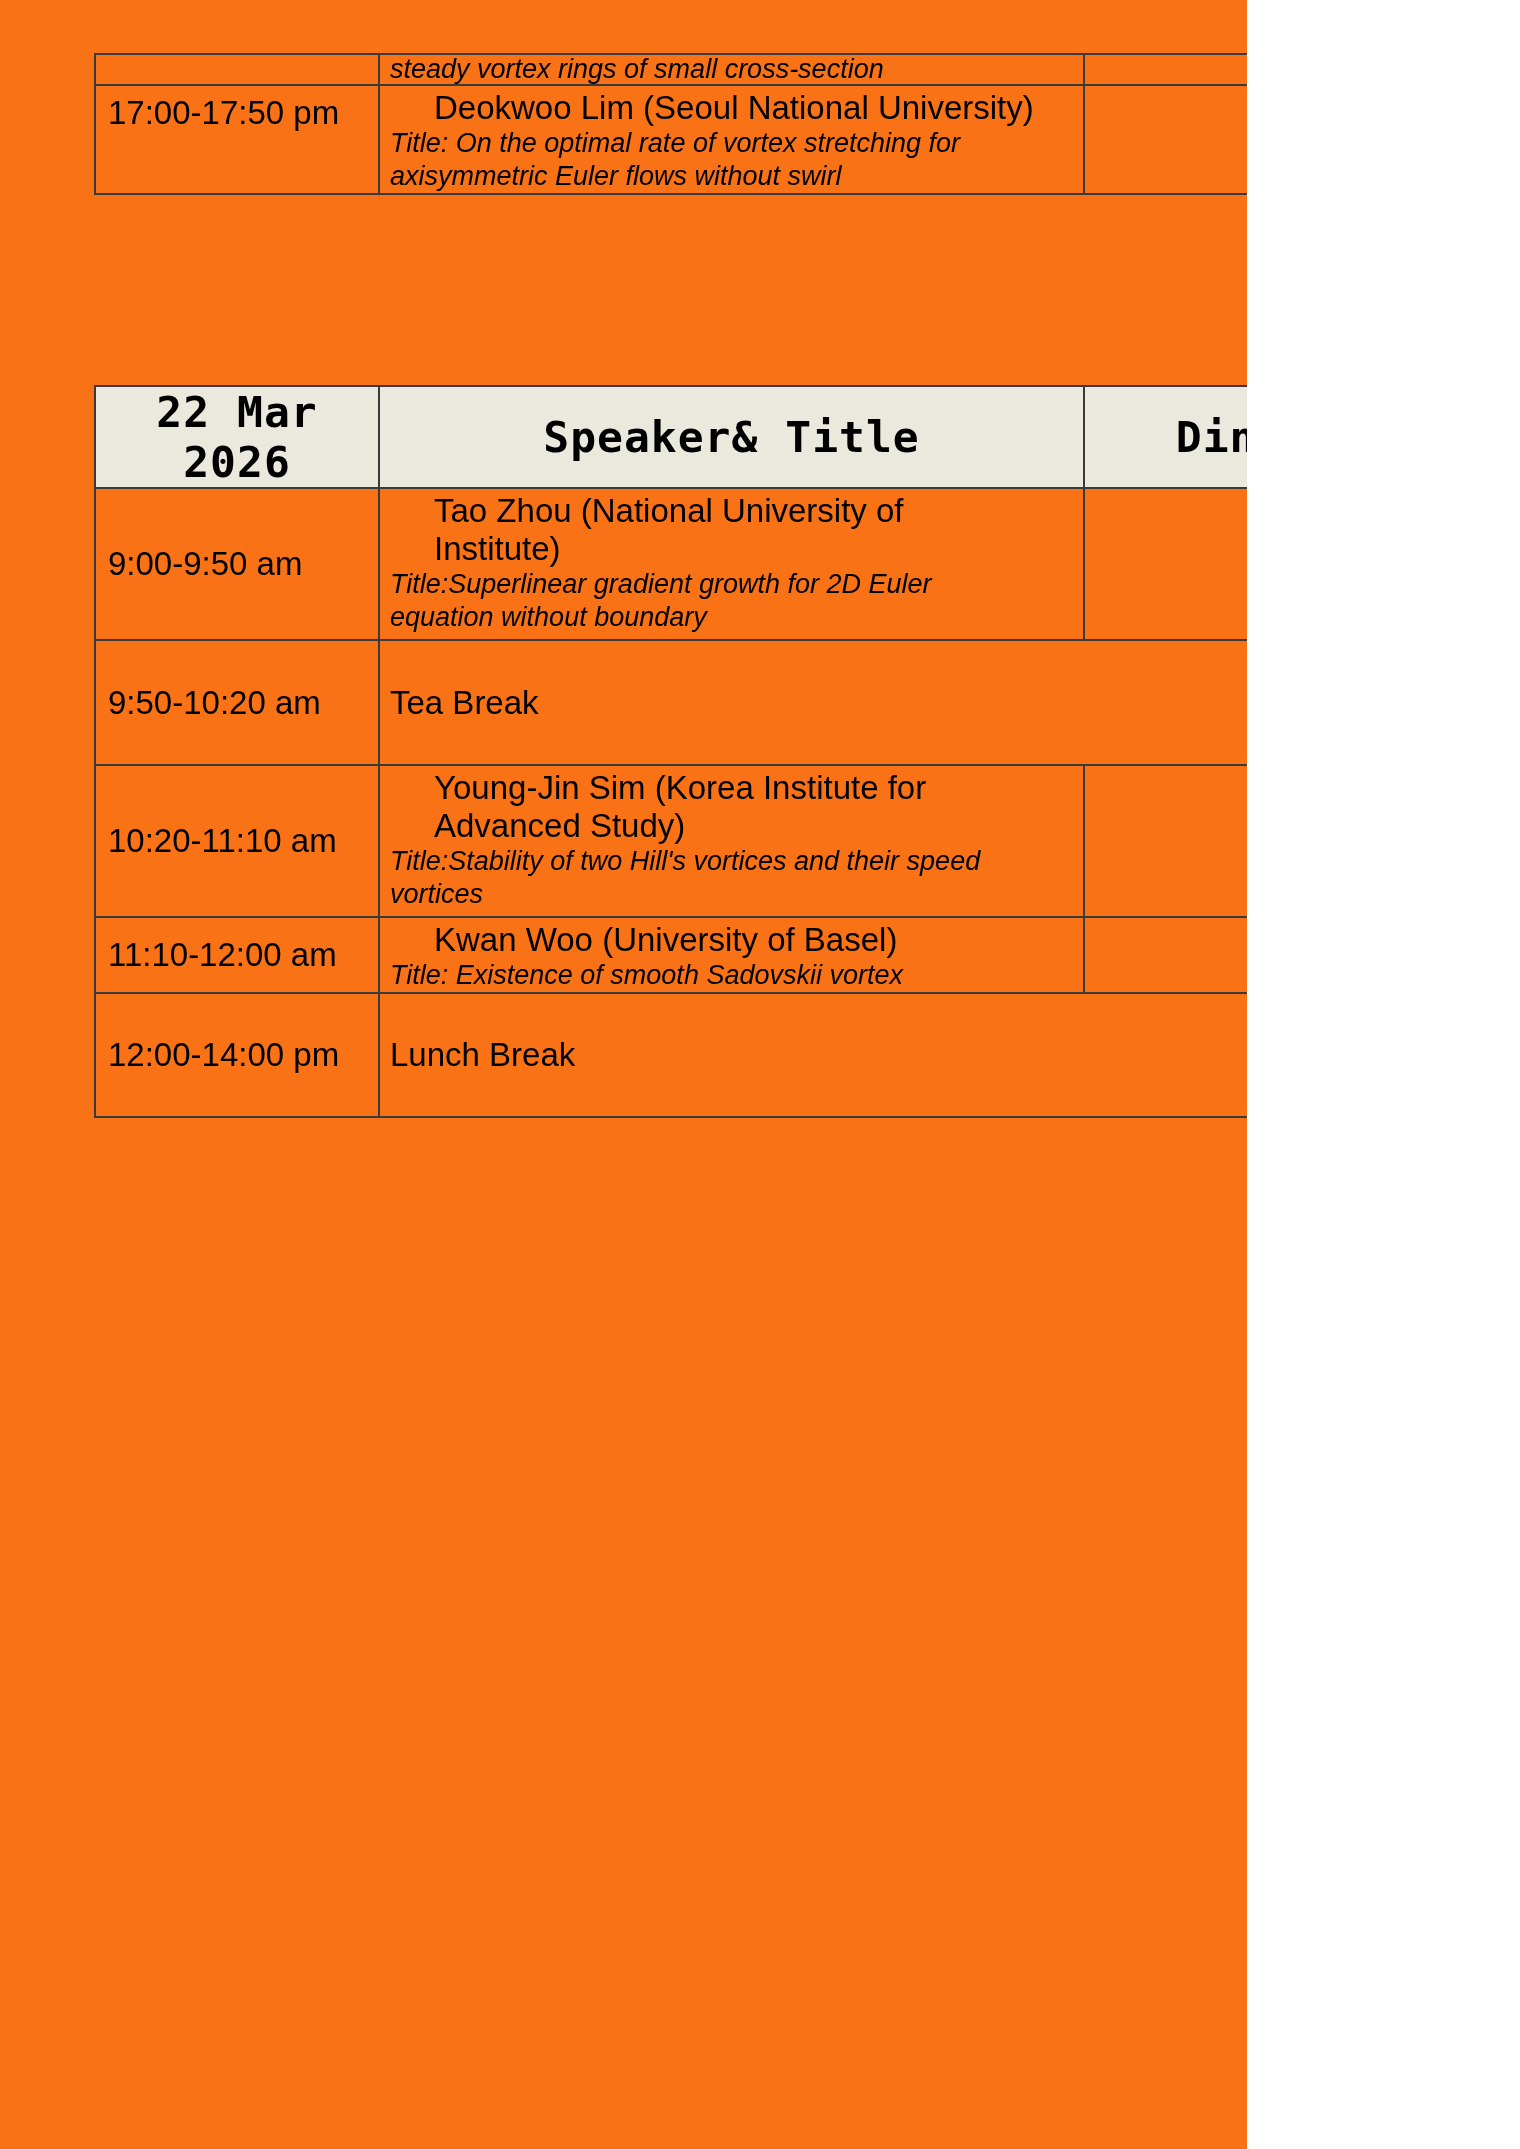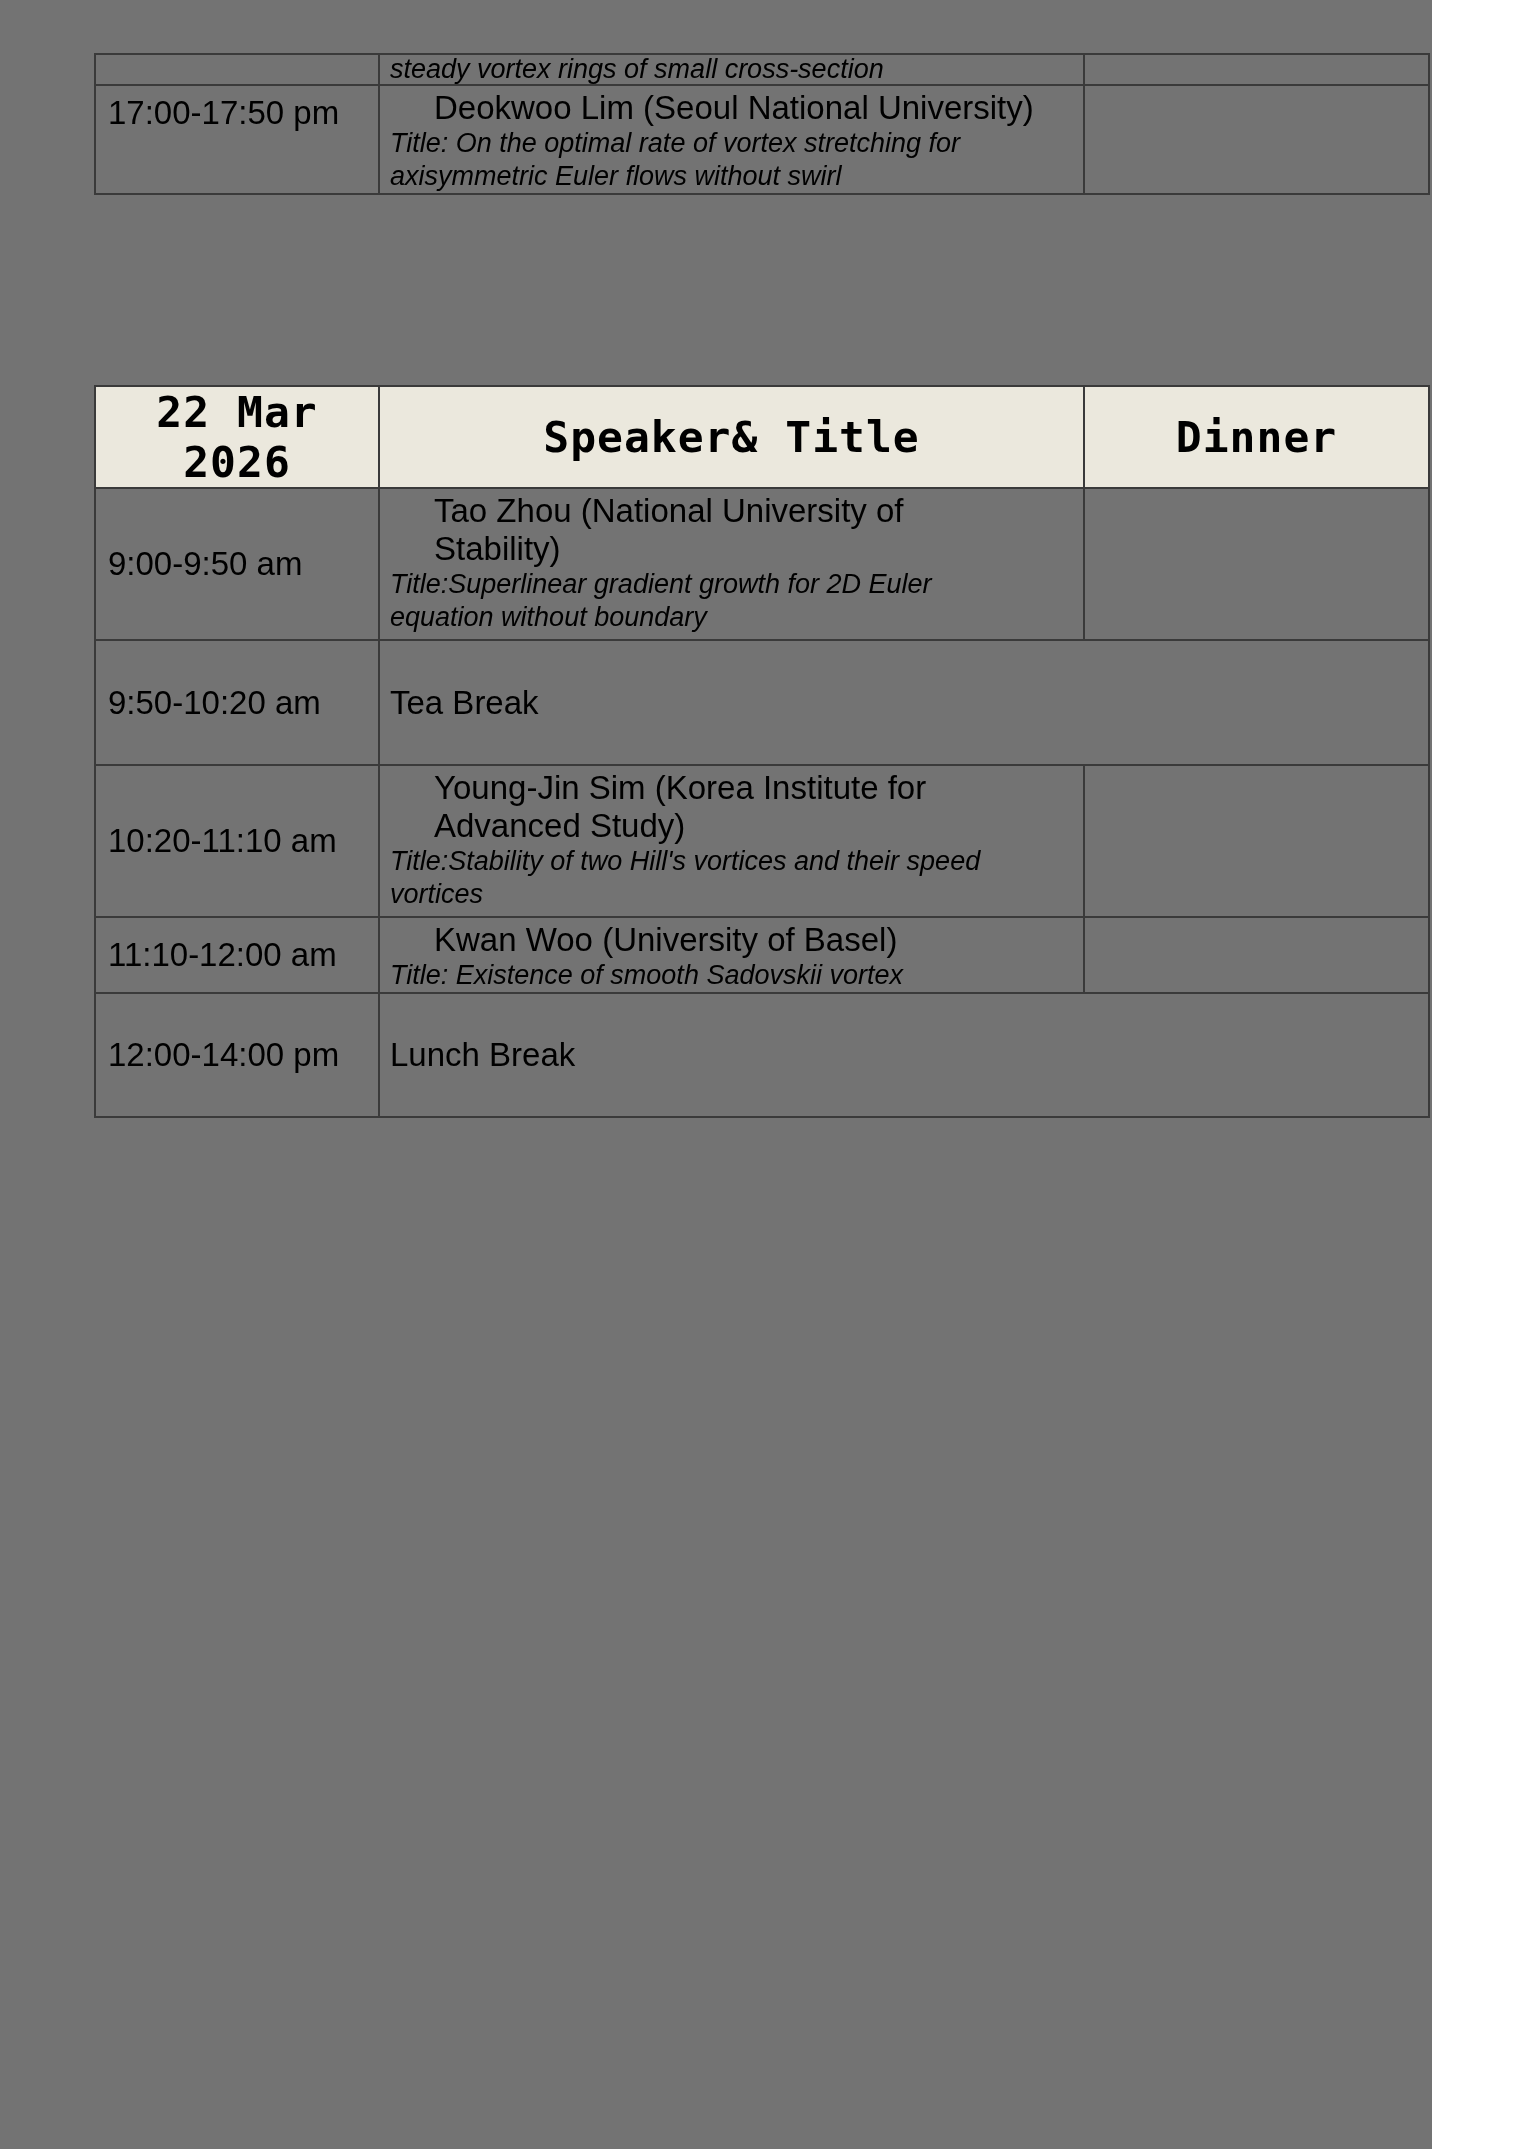"steady vortex rings of small" .page { background: #737373 -> #f97316; width: 1432px -> 1247px }
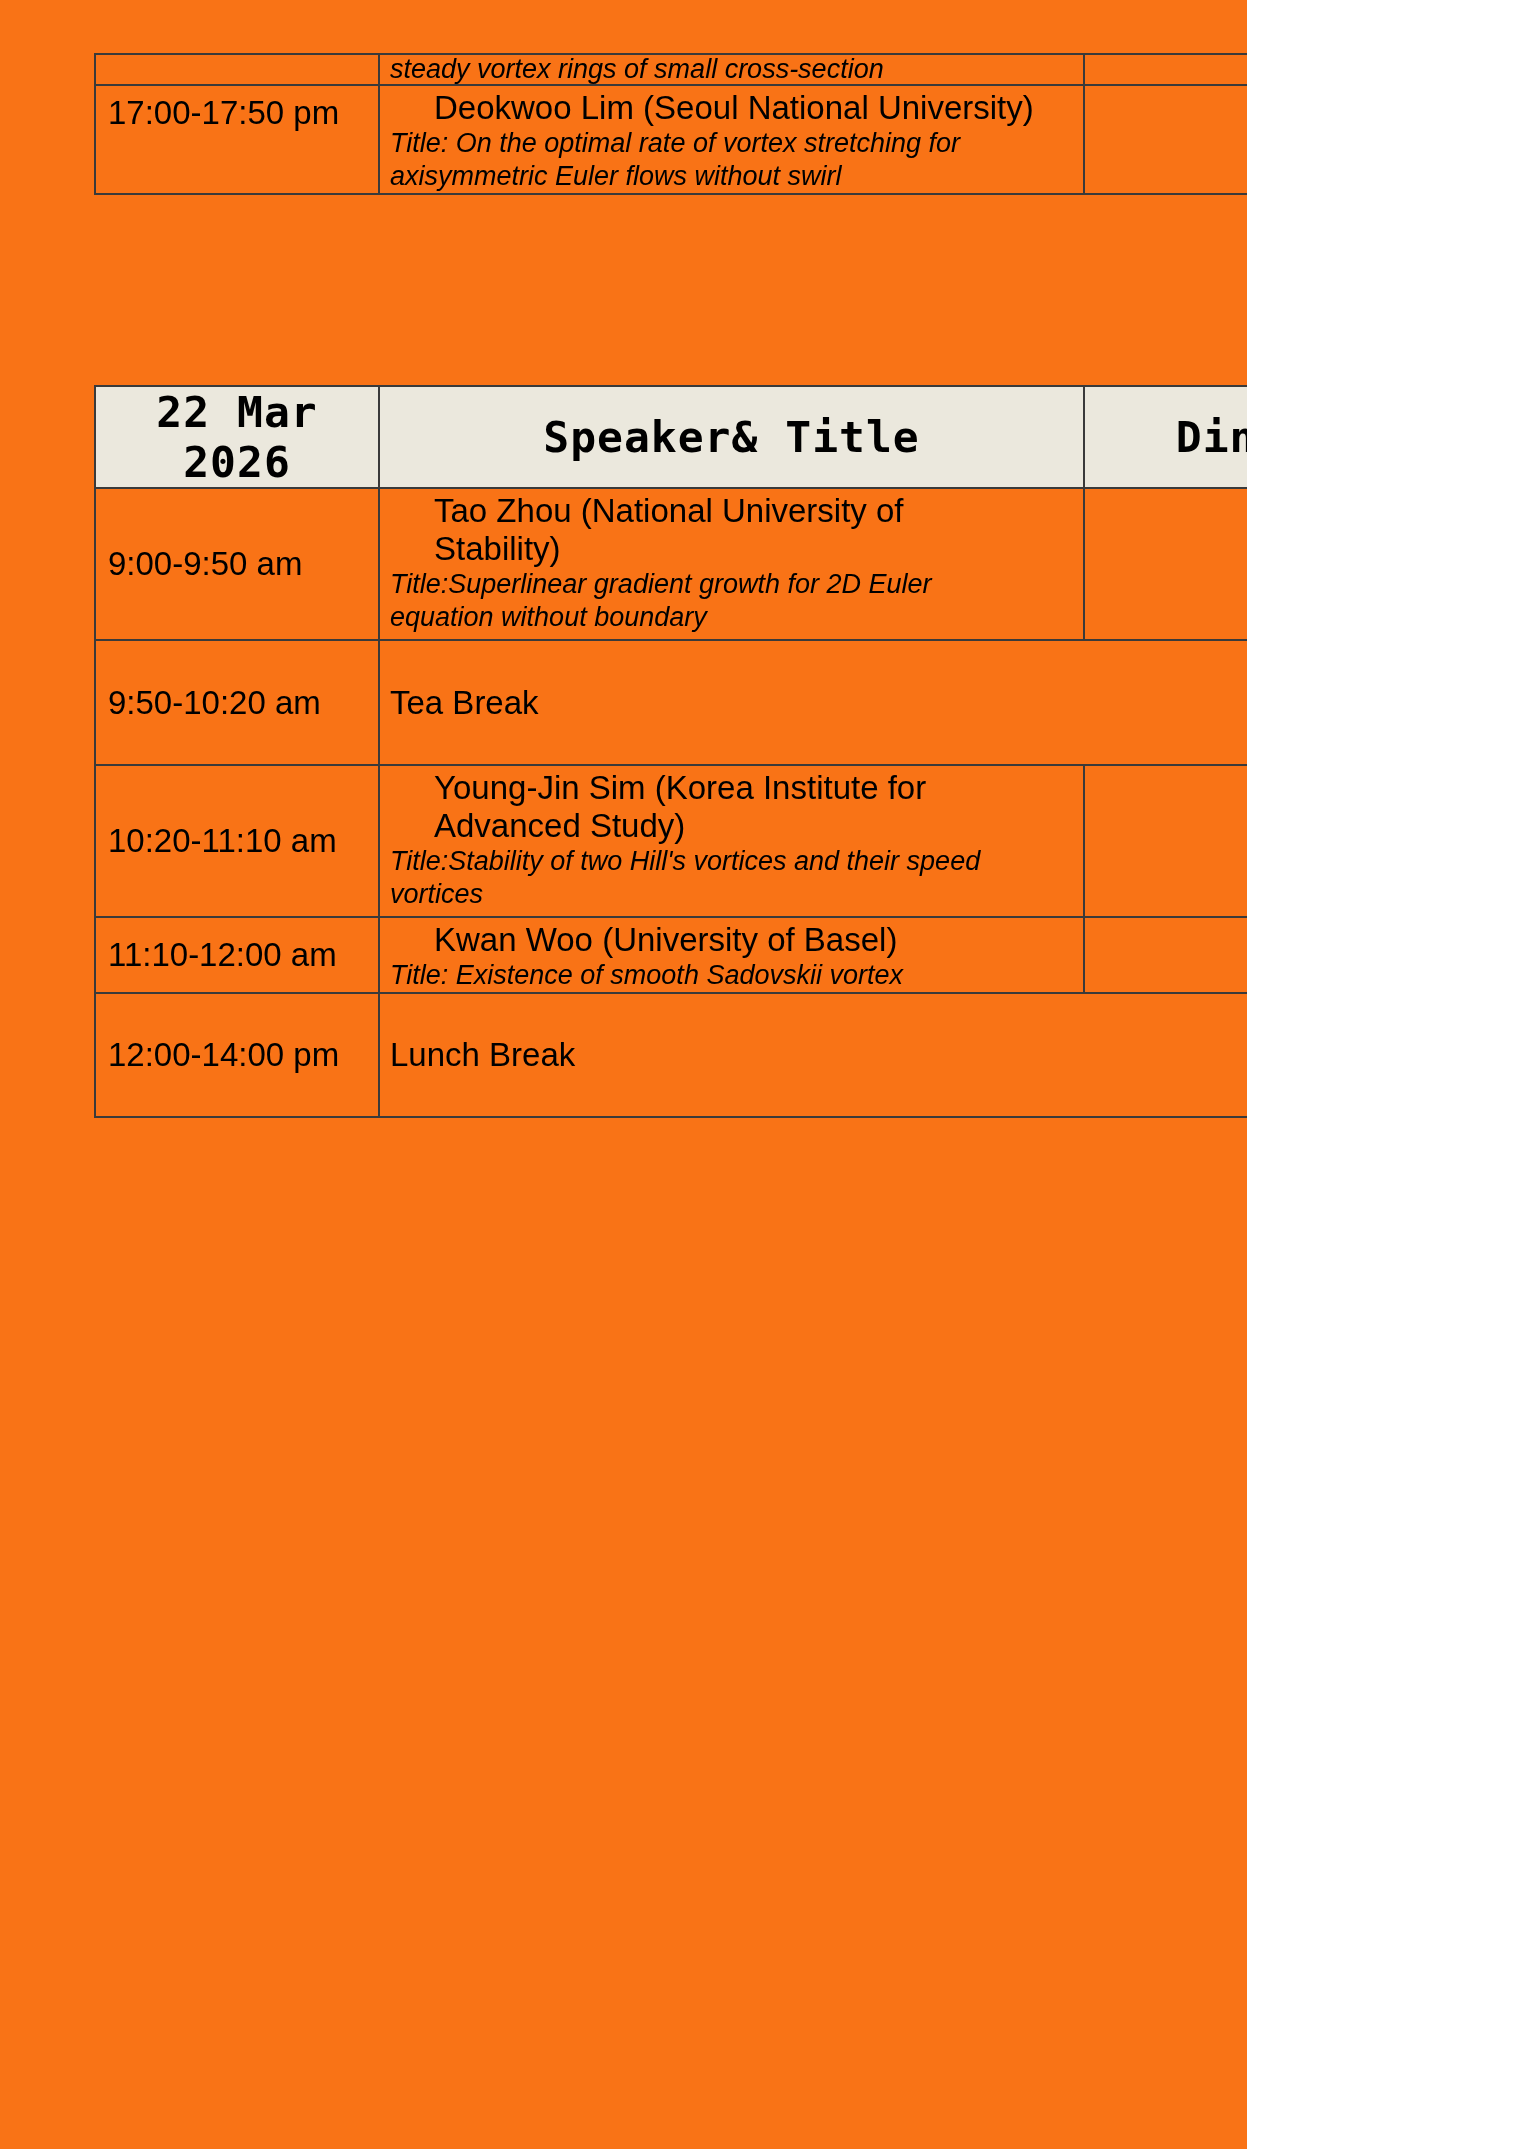"Stability)" div.nm { text: Stability -> Institute }
